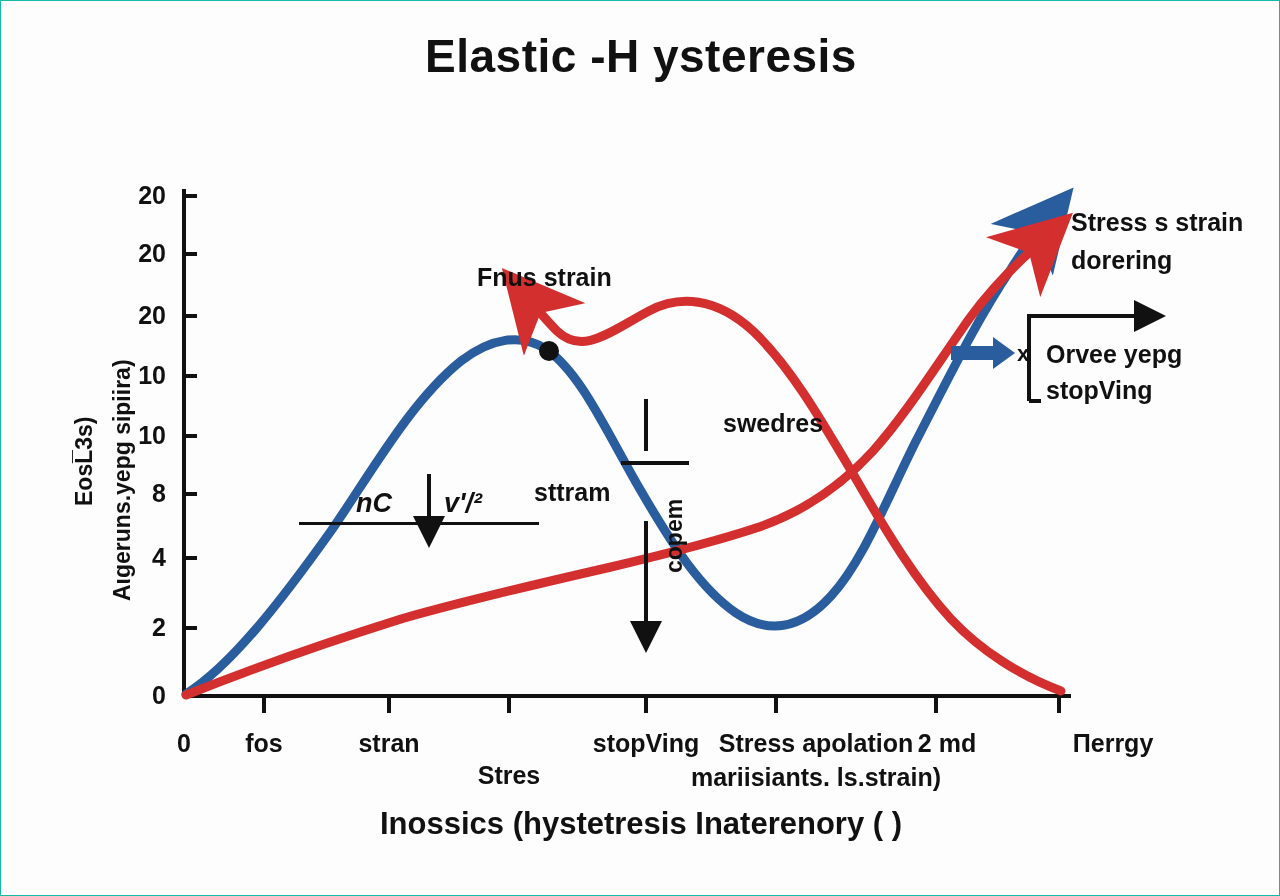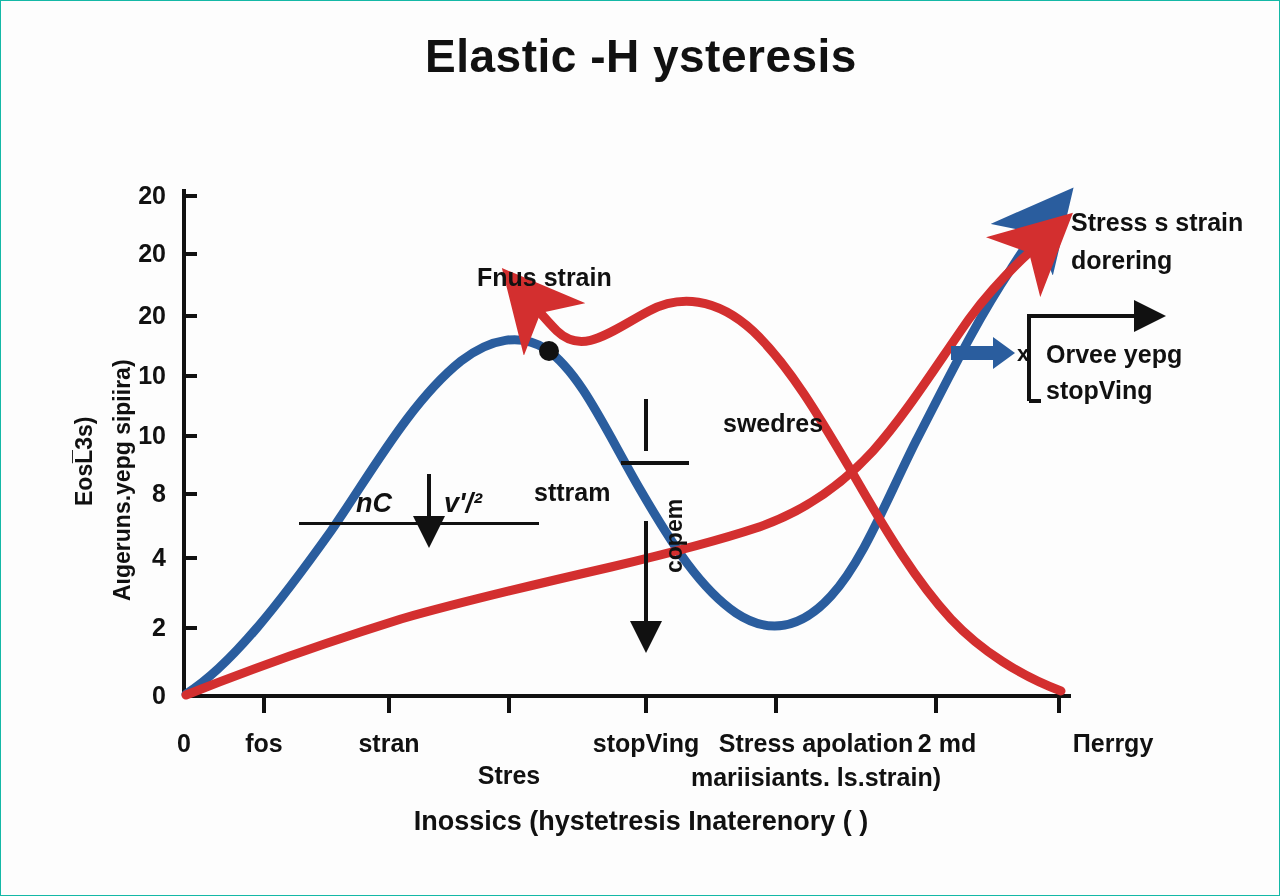"Inossics (hystetresis Inaterenory ( )" .axis-title-x { font-size: 27px -> 31px }
